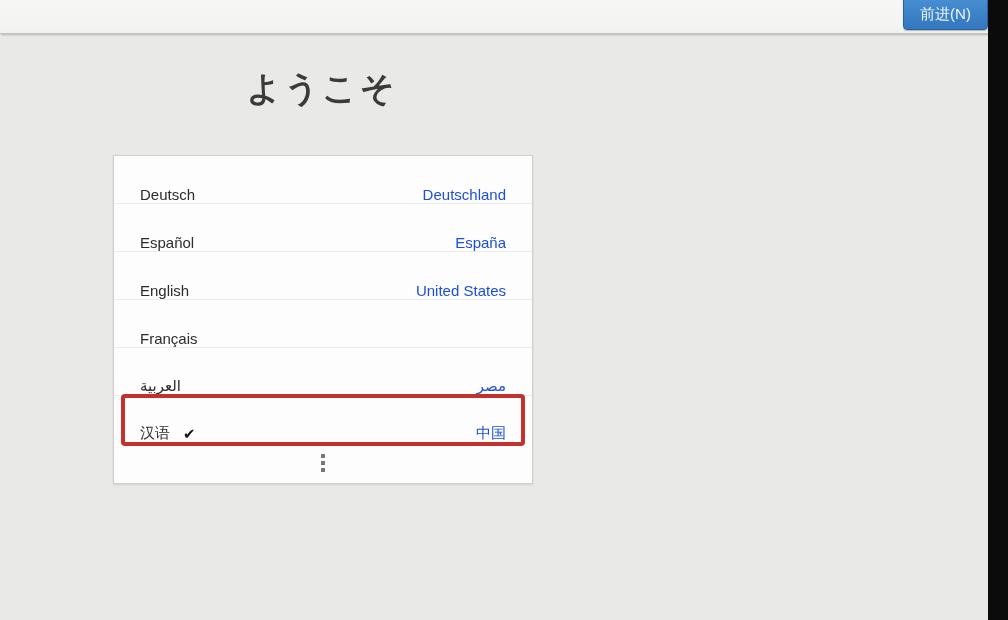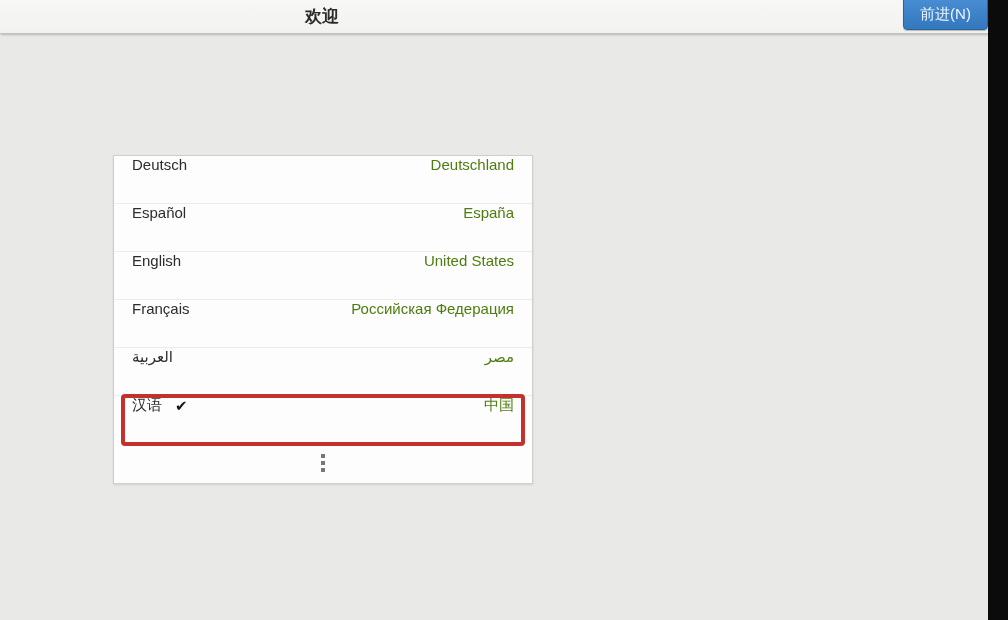"欢迎" div.topbar-title { html: <div>欢迎</div> -> none }
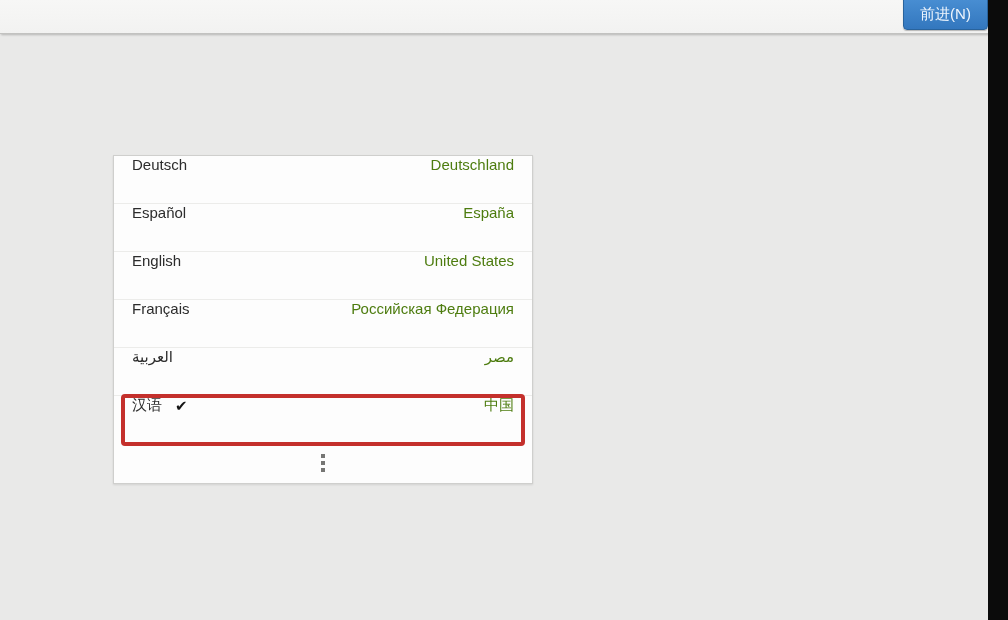"ようこそ" h1.welcome-heading { html: none -> <h1>ようこそ</h1> }
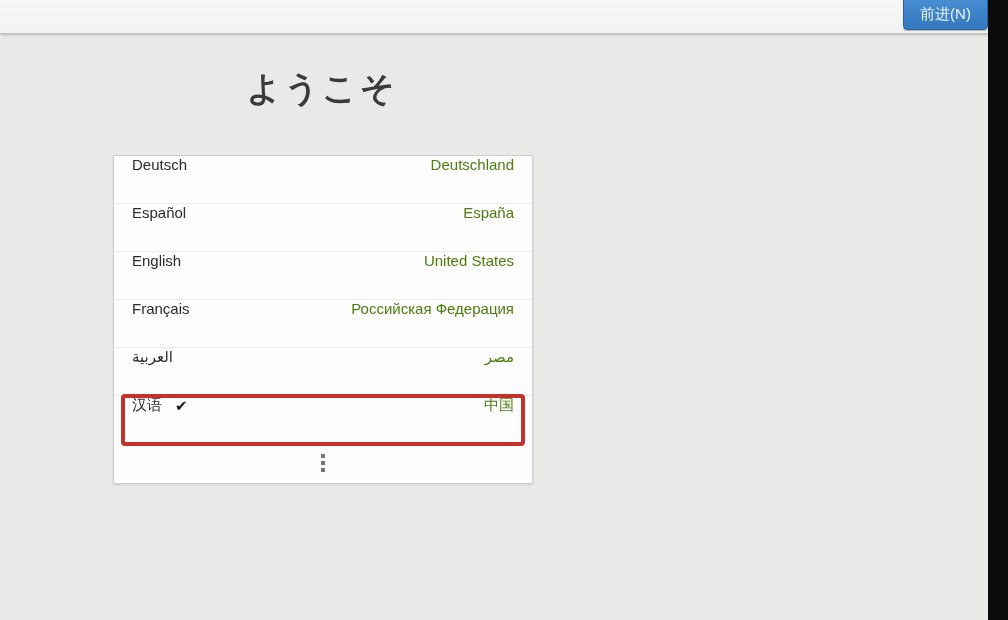"Deutsch" .lang-row { align-items: flex-start -> flex-end; padding: 0 18px -> 0 26px }
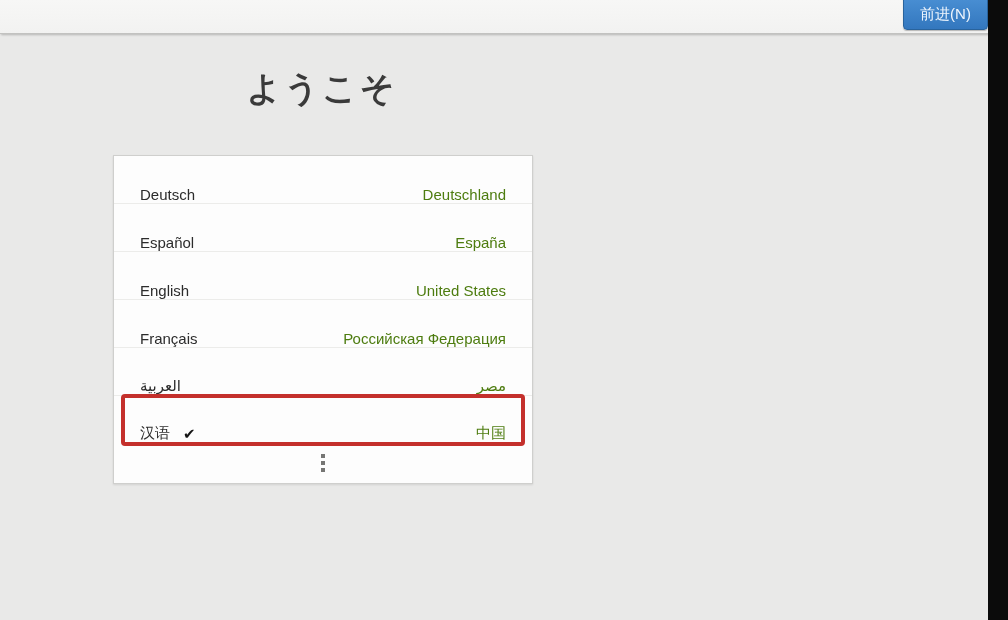"Deutschland" .lang-region { color: #4d7c0f -> #1d4ed8 }
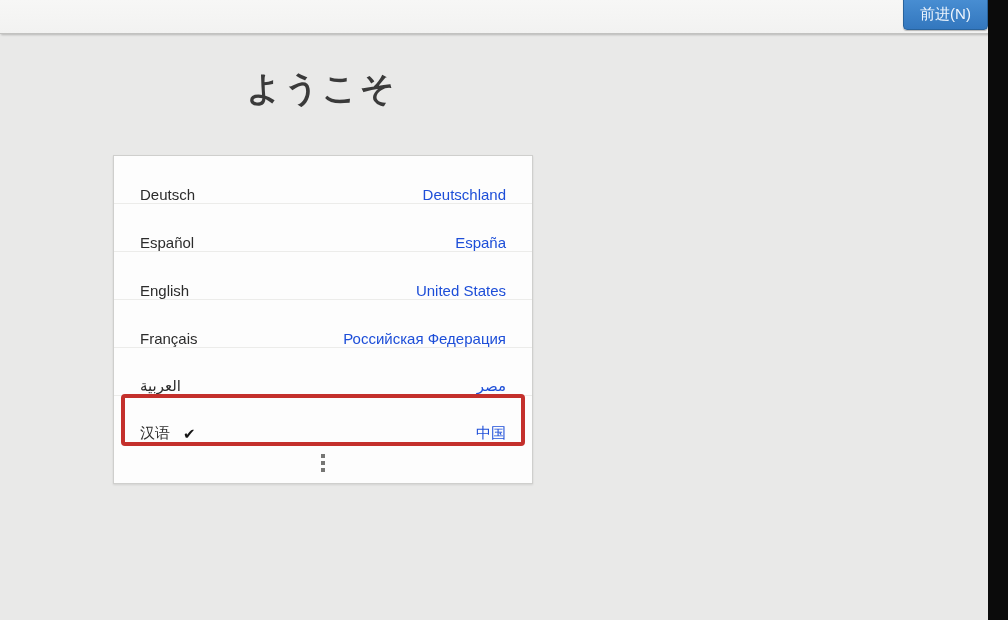"Российская Федерация" span.lang-region { html: <span>Российская Федерация</span> -> none }
